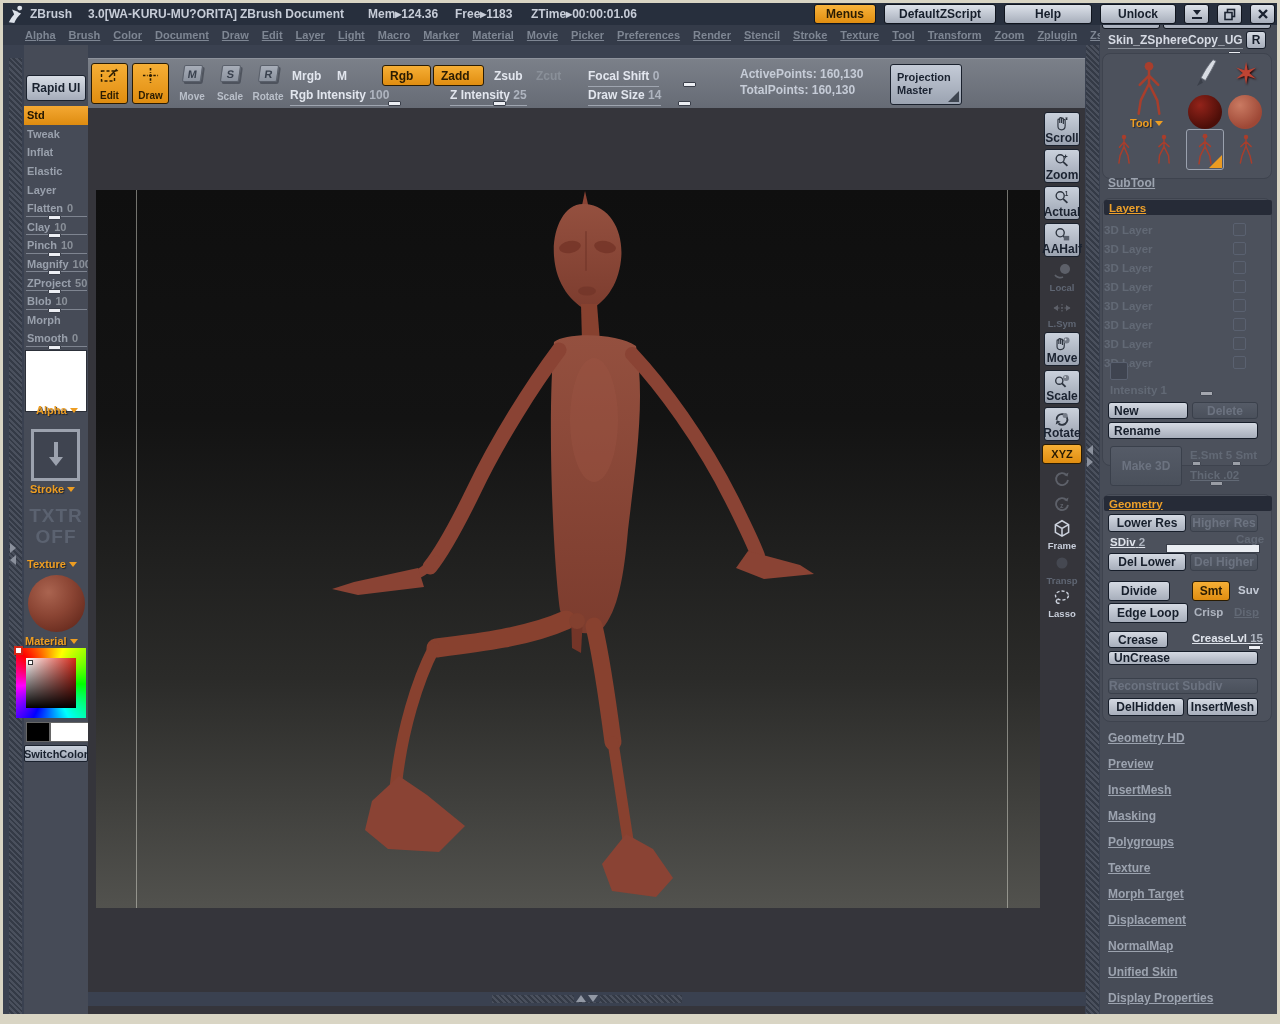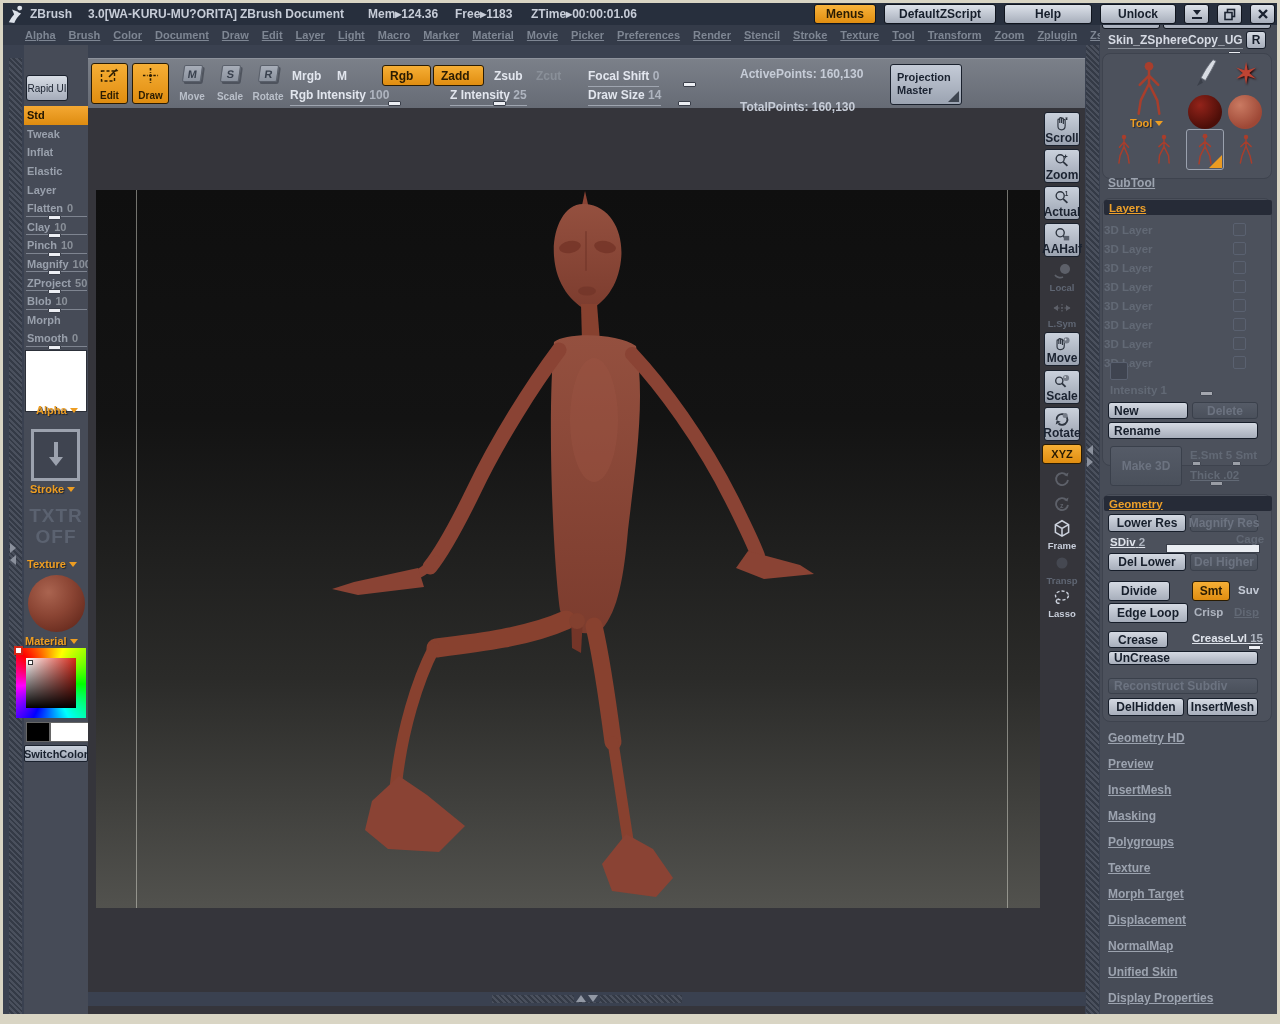"Rapid UI" .rapid { font-size: 10px -> 12px; font-weight: normal -> bold; width: 42px -> 60px }
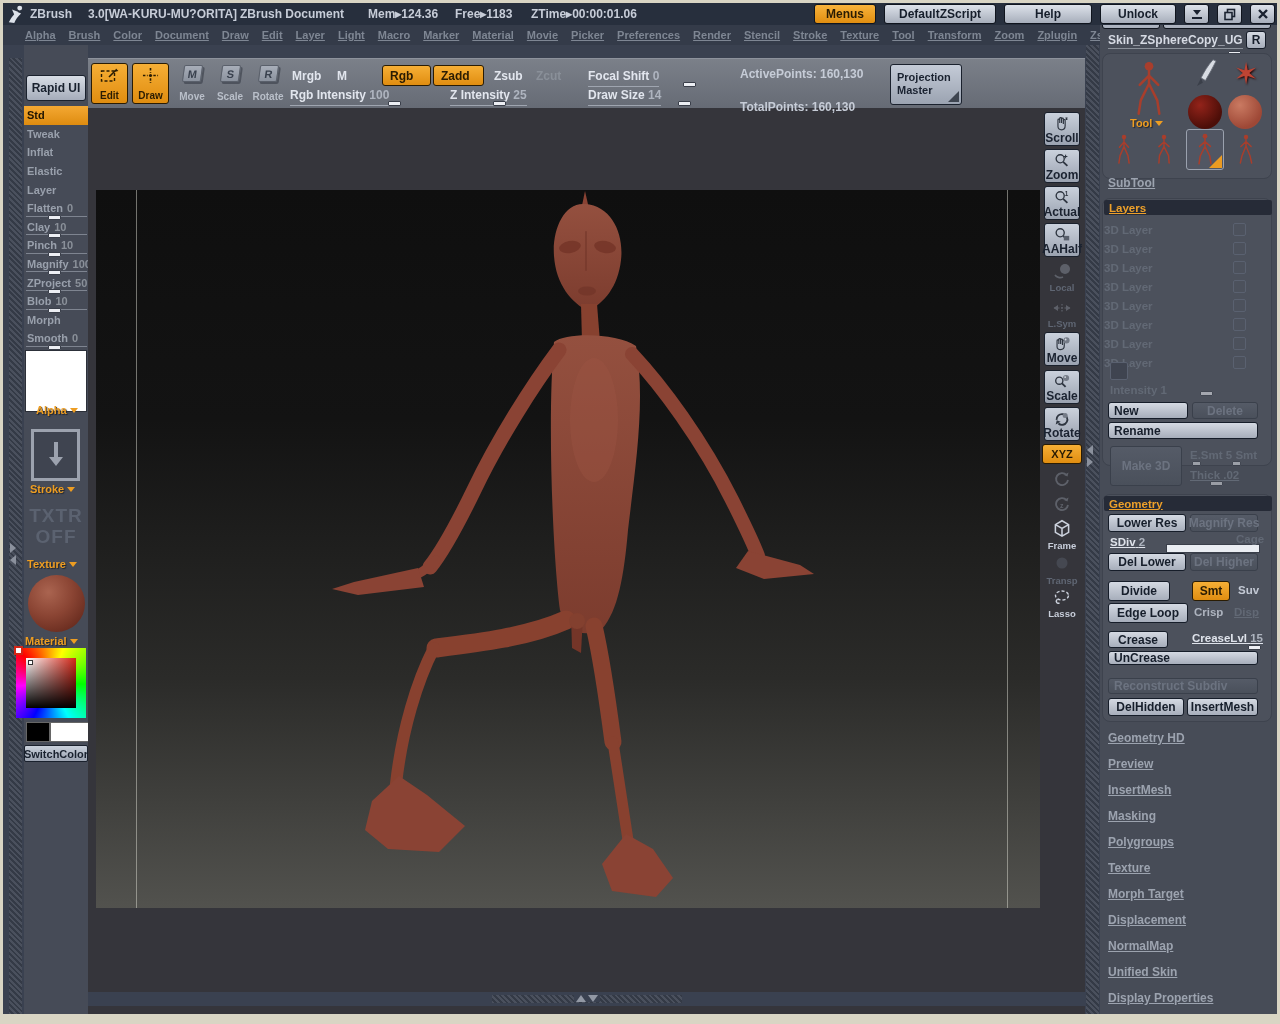"TotalPoints: 160,130" span.tlab { top: 41px -> 24px }
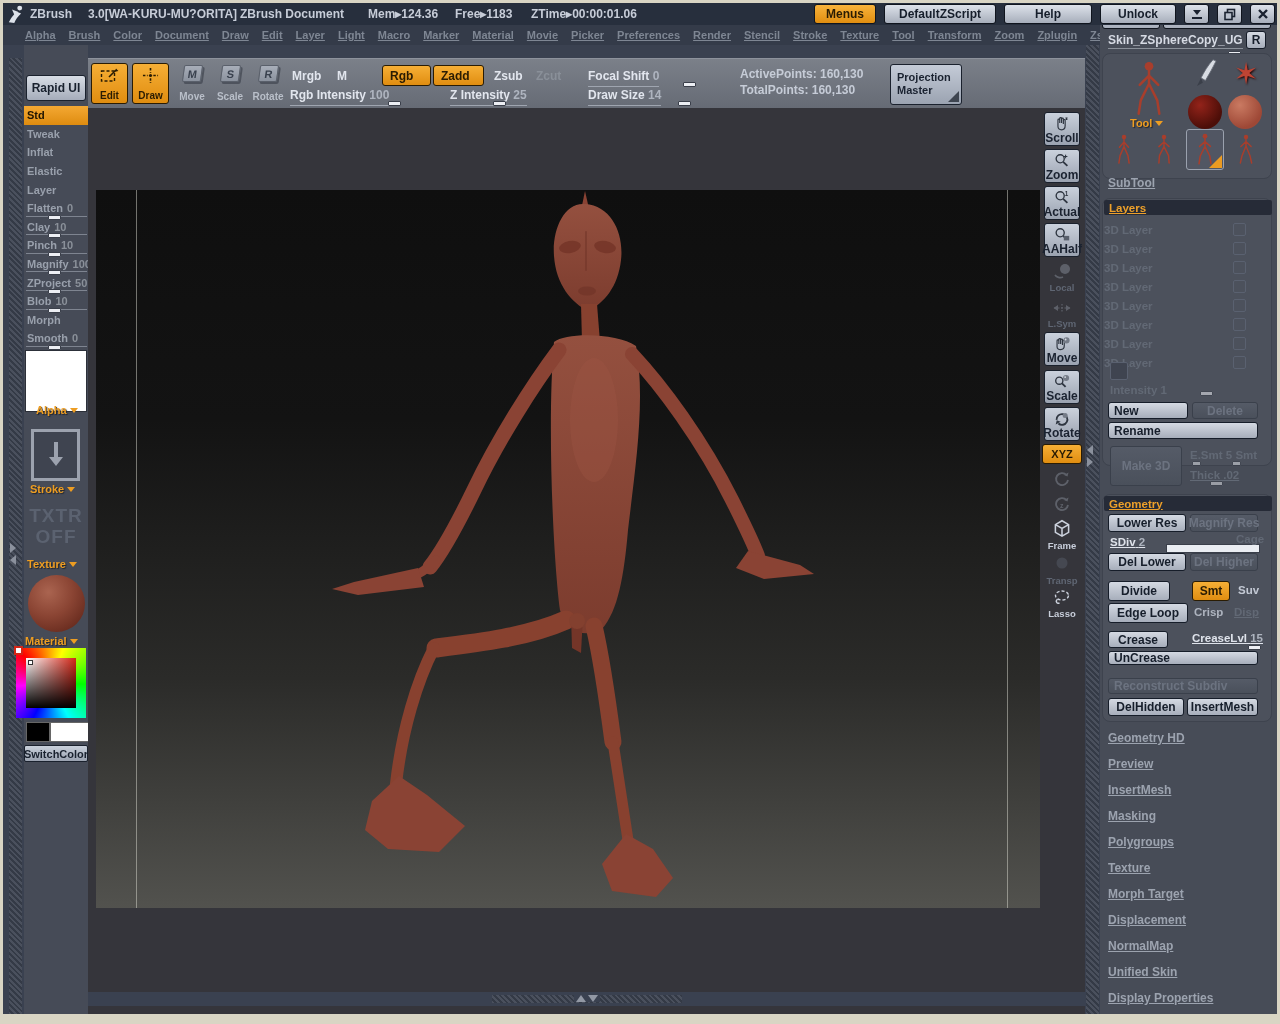"Magnify Res" button.rbtn { text: Magnify -> Higher }
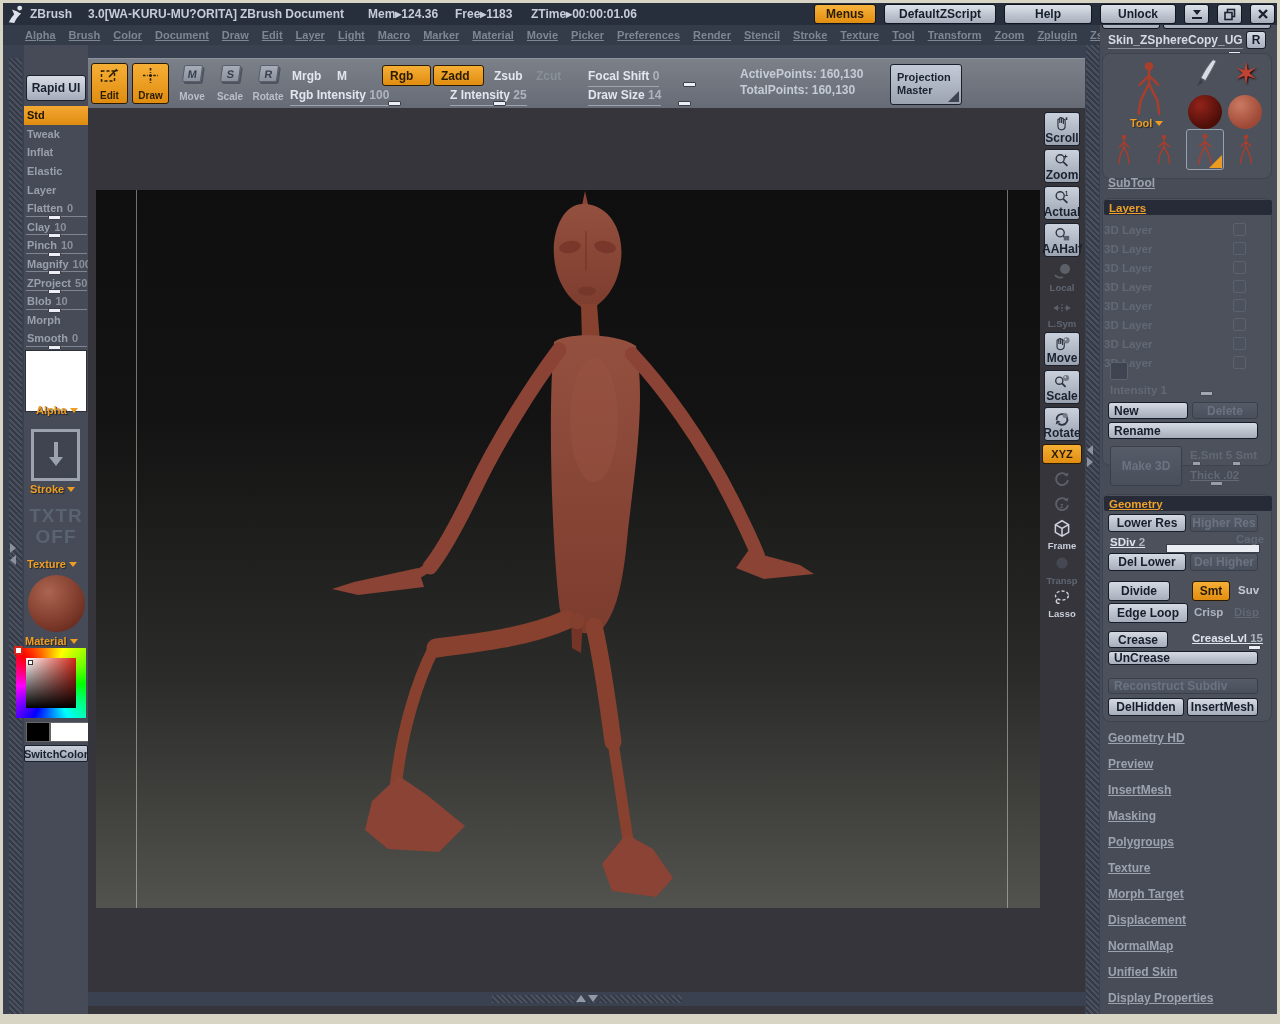"Reconstruct Subdiv" button.rbtn { padding-left: 5px -> none }
